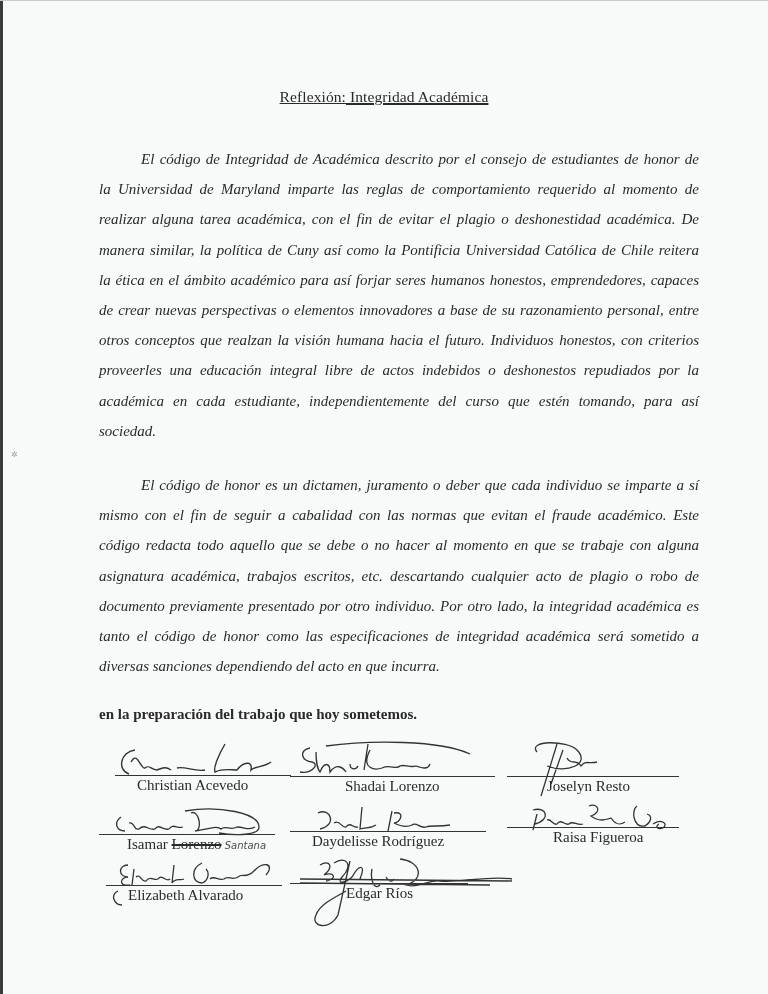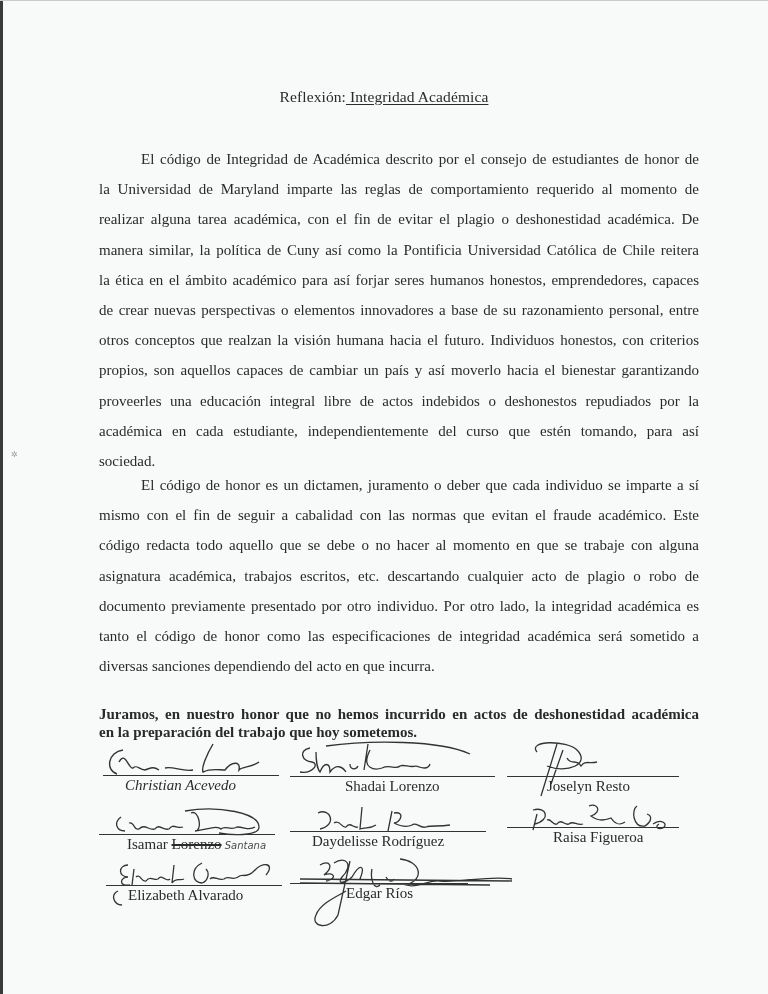"Reflexión: Integridad Académica" .title { text-decoration: none -> underline }
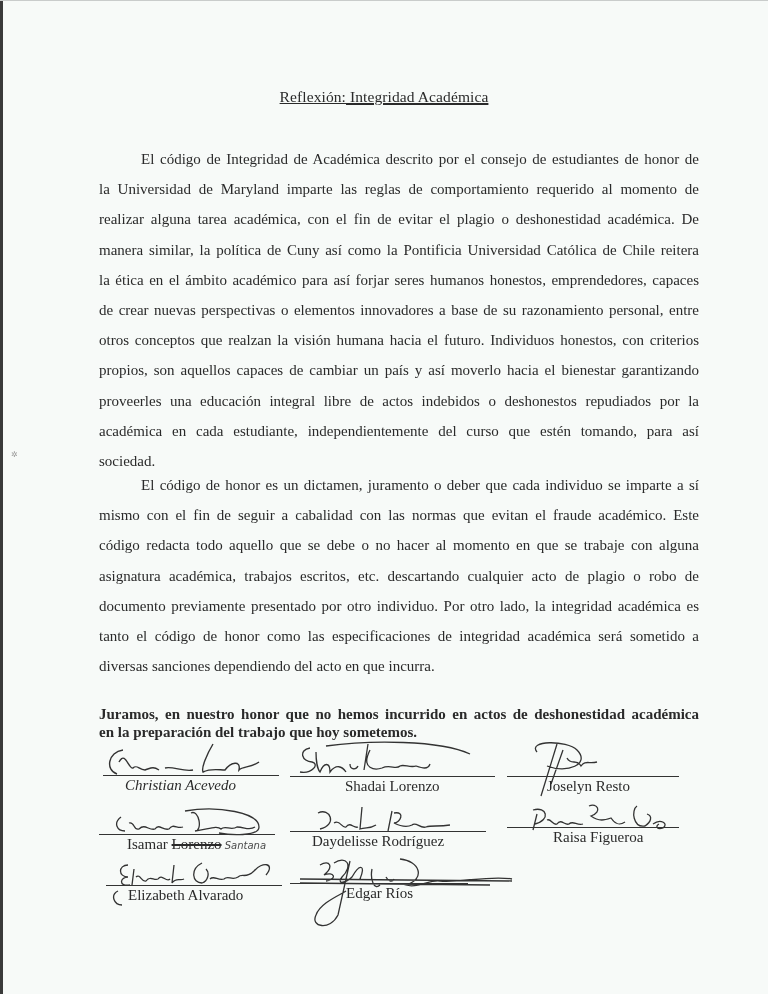"El código de Integridad de" .para .line { font-style: none -> italic }
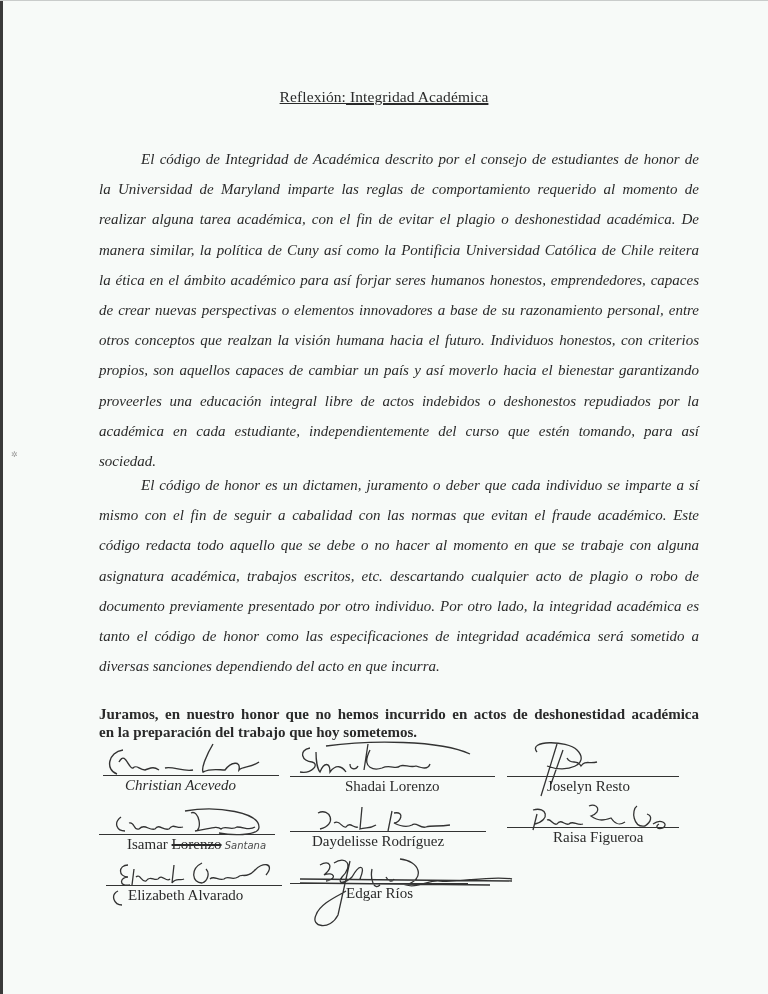"propios, son aquellos capaces de" span.line { html: <span>propios, son aquellos capaces de cambiar un país y así moverlo hacia el bienestar garantizando</span> -> none }
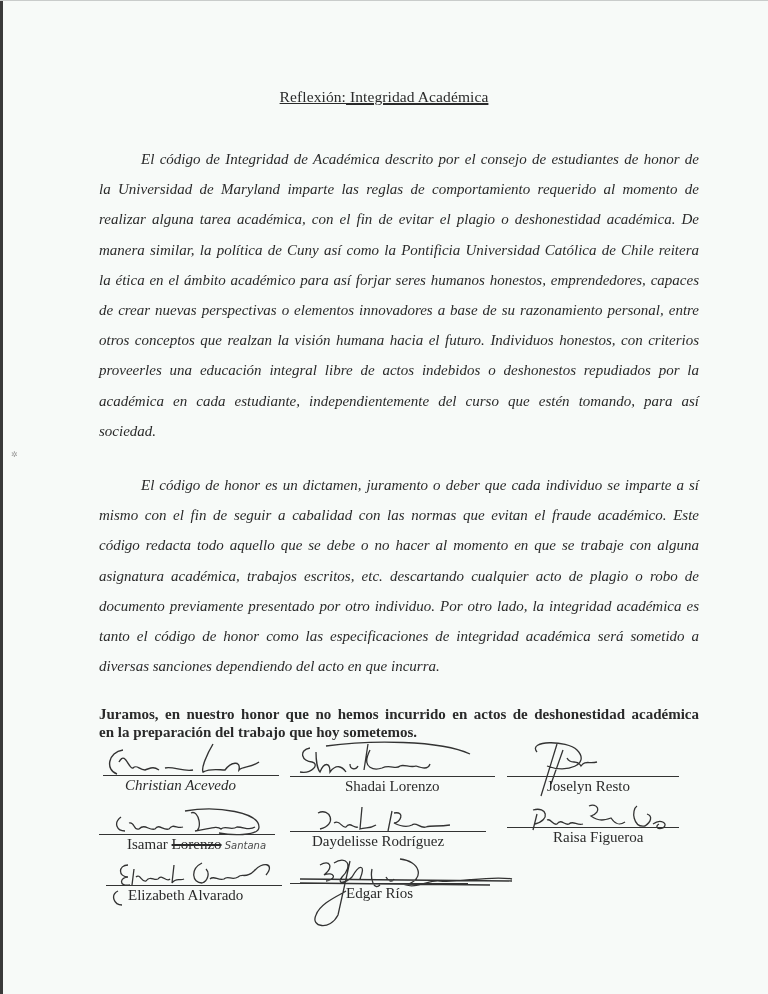"Juramos, en nuestro honor que" span.line { html: <span>Juramos, en nuestro honor que no hemos incurrido en actos de deshonestidad académica</span> -> none }
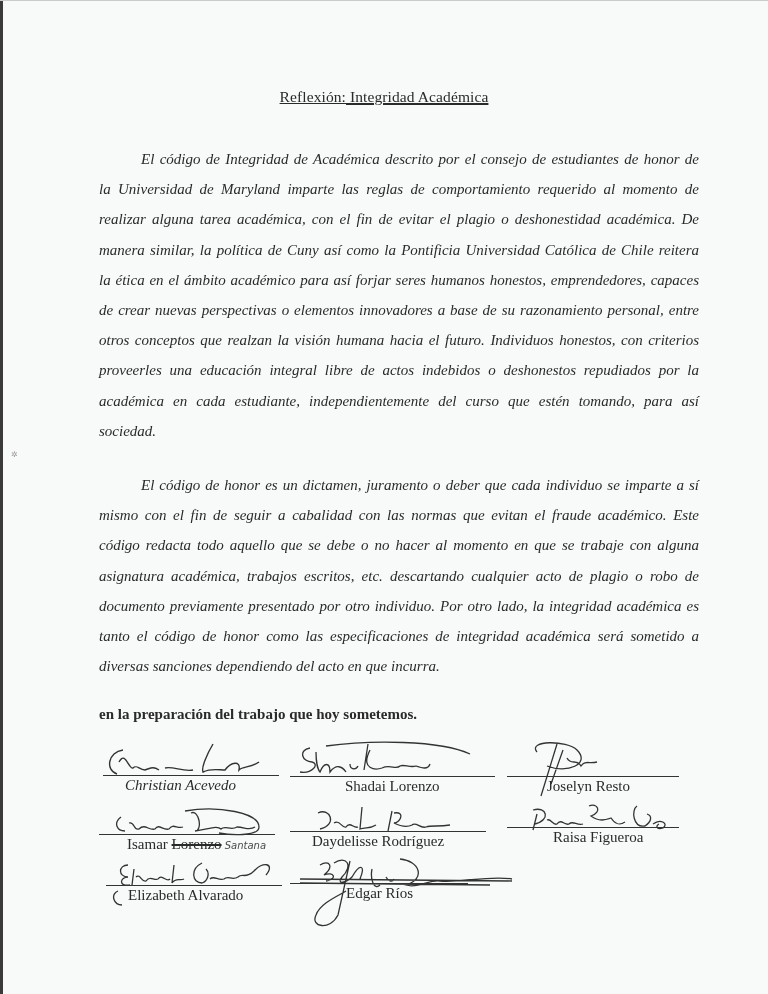"Christian Acevedo" div.sig { font-style: italic -> none; left: 103px -> 115px }
